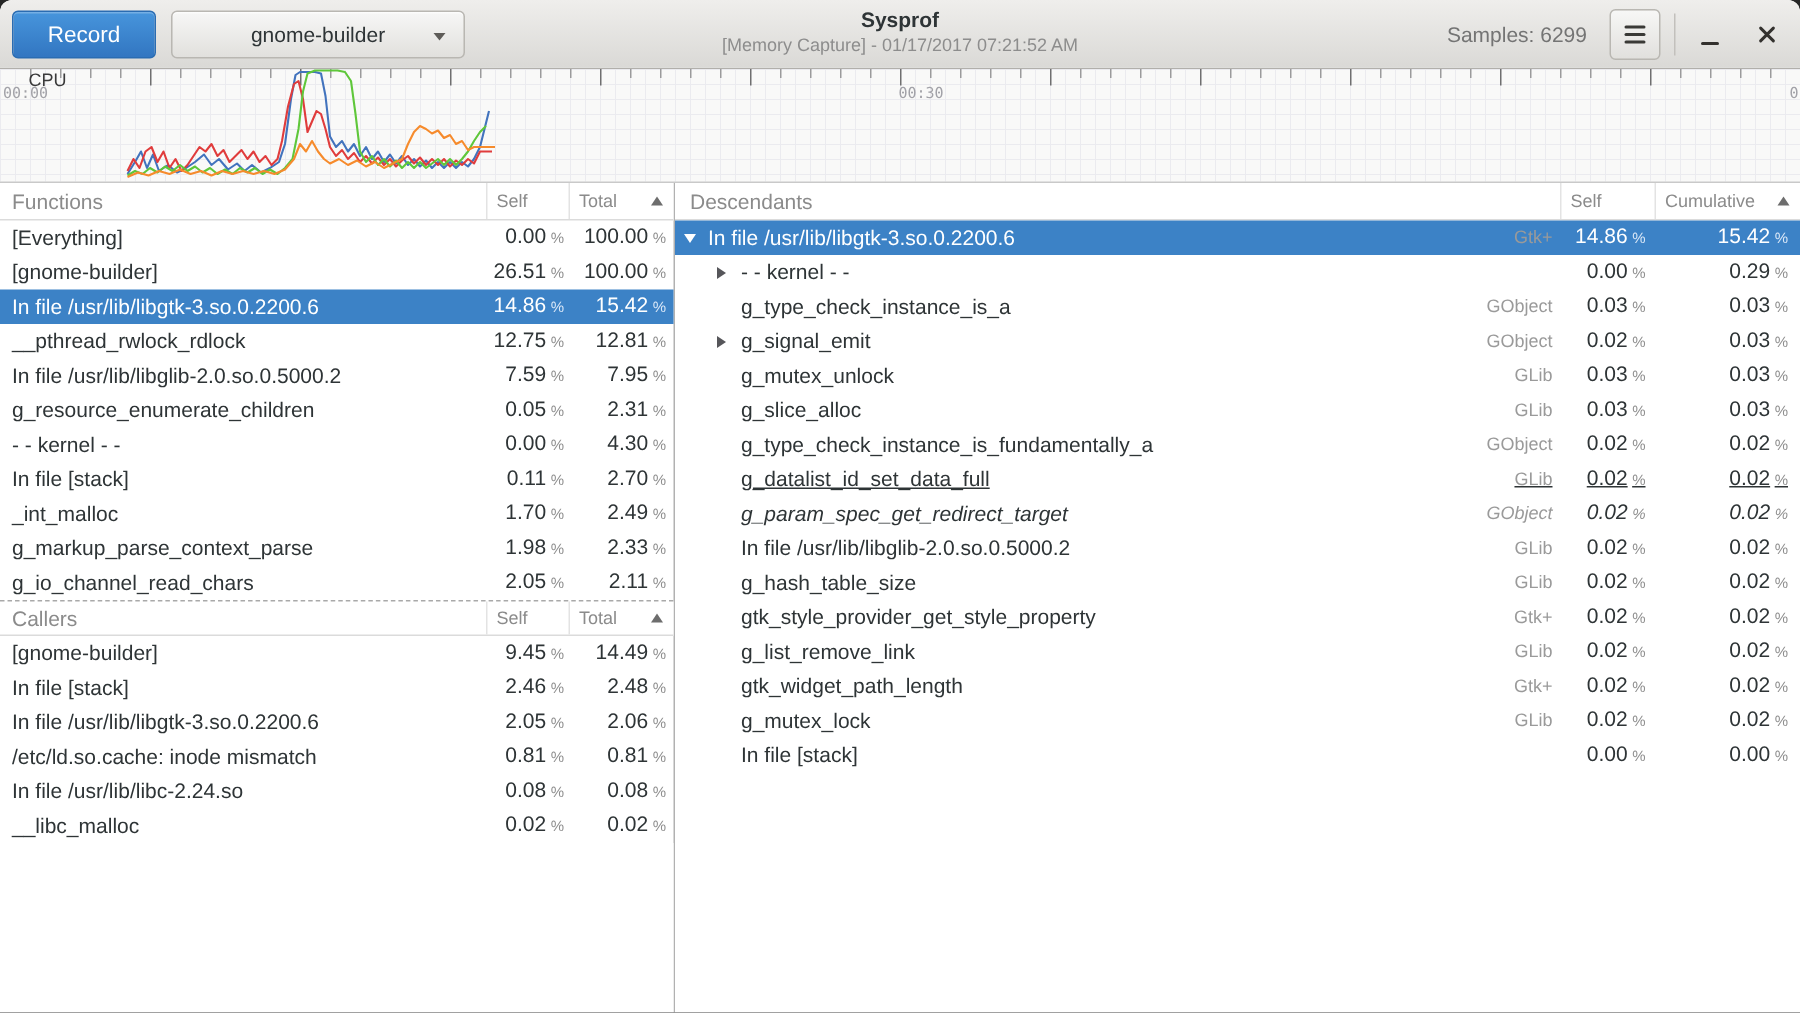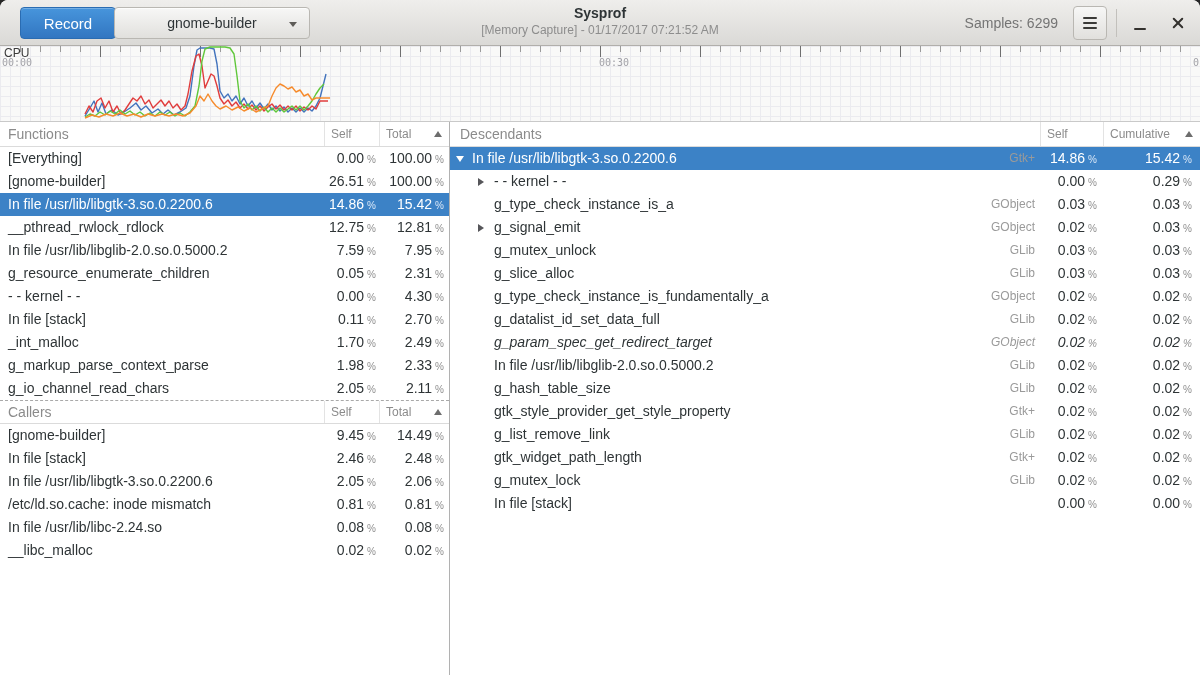"Record" .record-btn { left: 20px -> 8px }
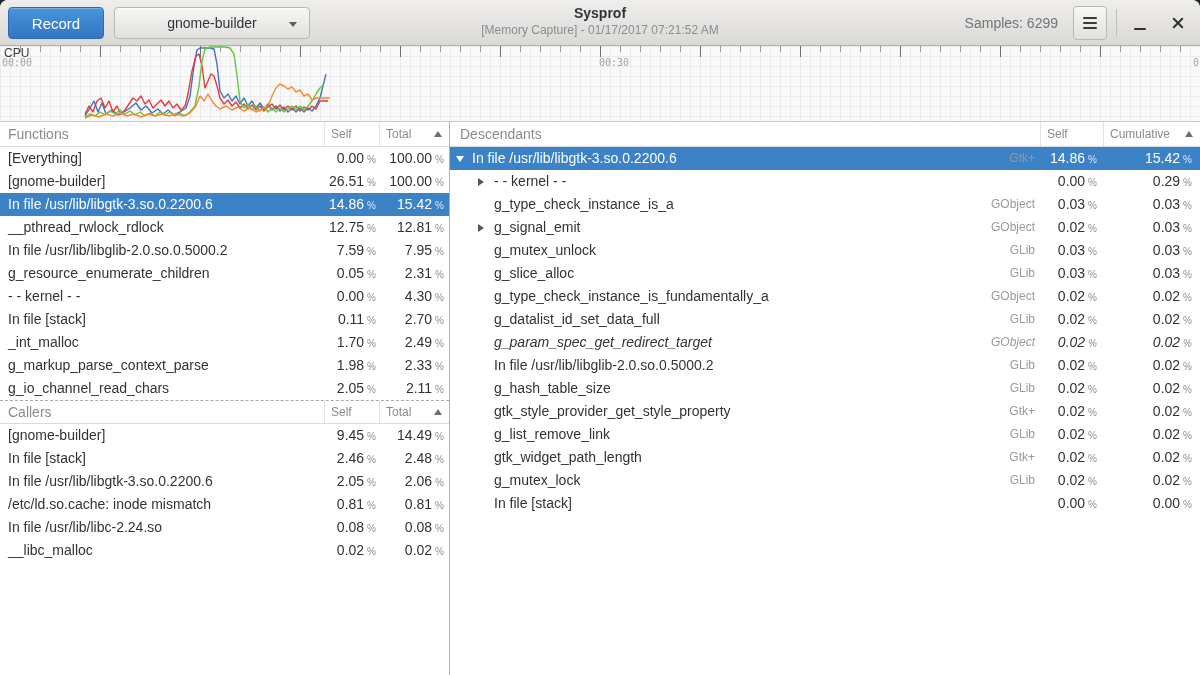"CPU" .cpu-label { left: 4px -> 19px }
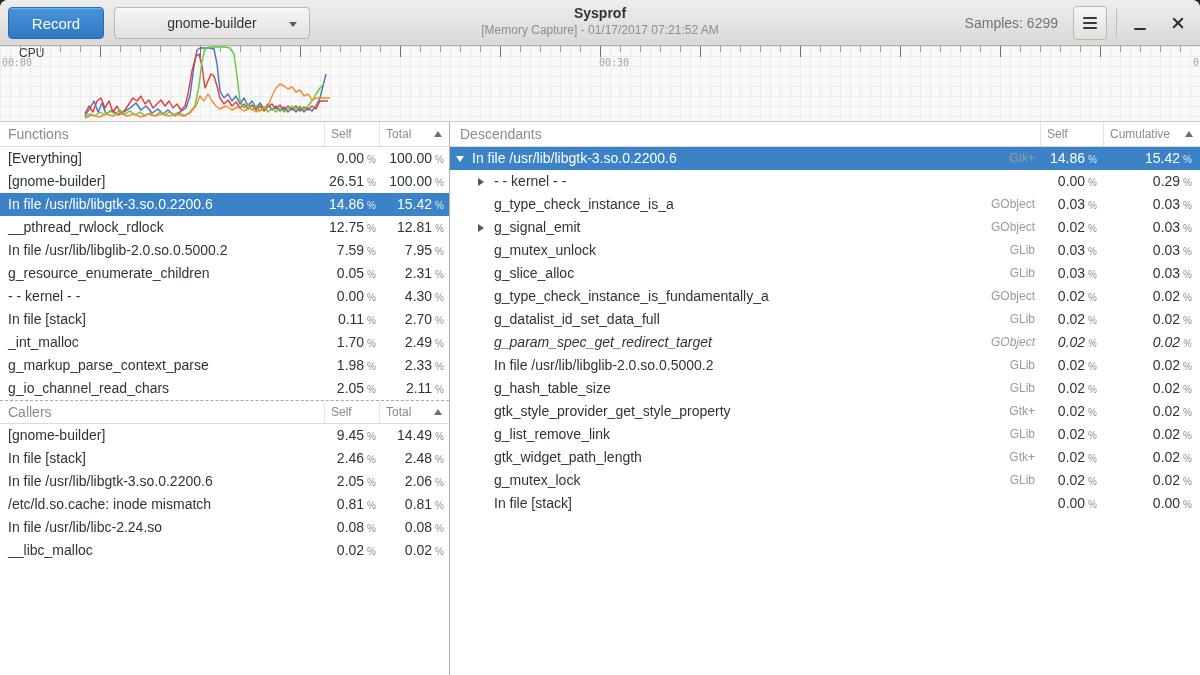"g_datalist_id_set_data_full" div.drow { text-decoration: none -> underline }
